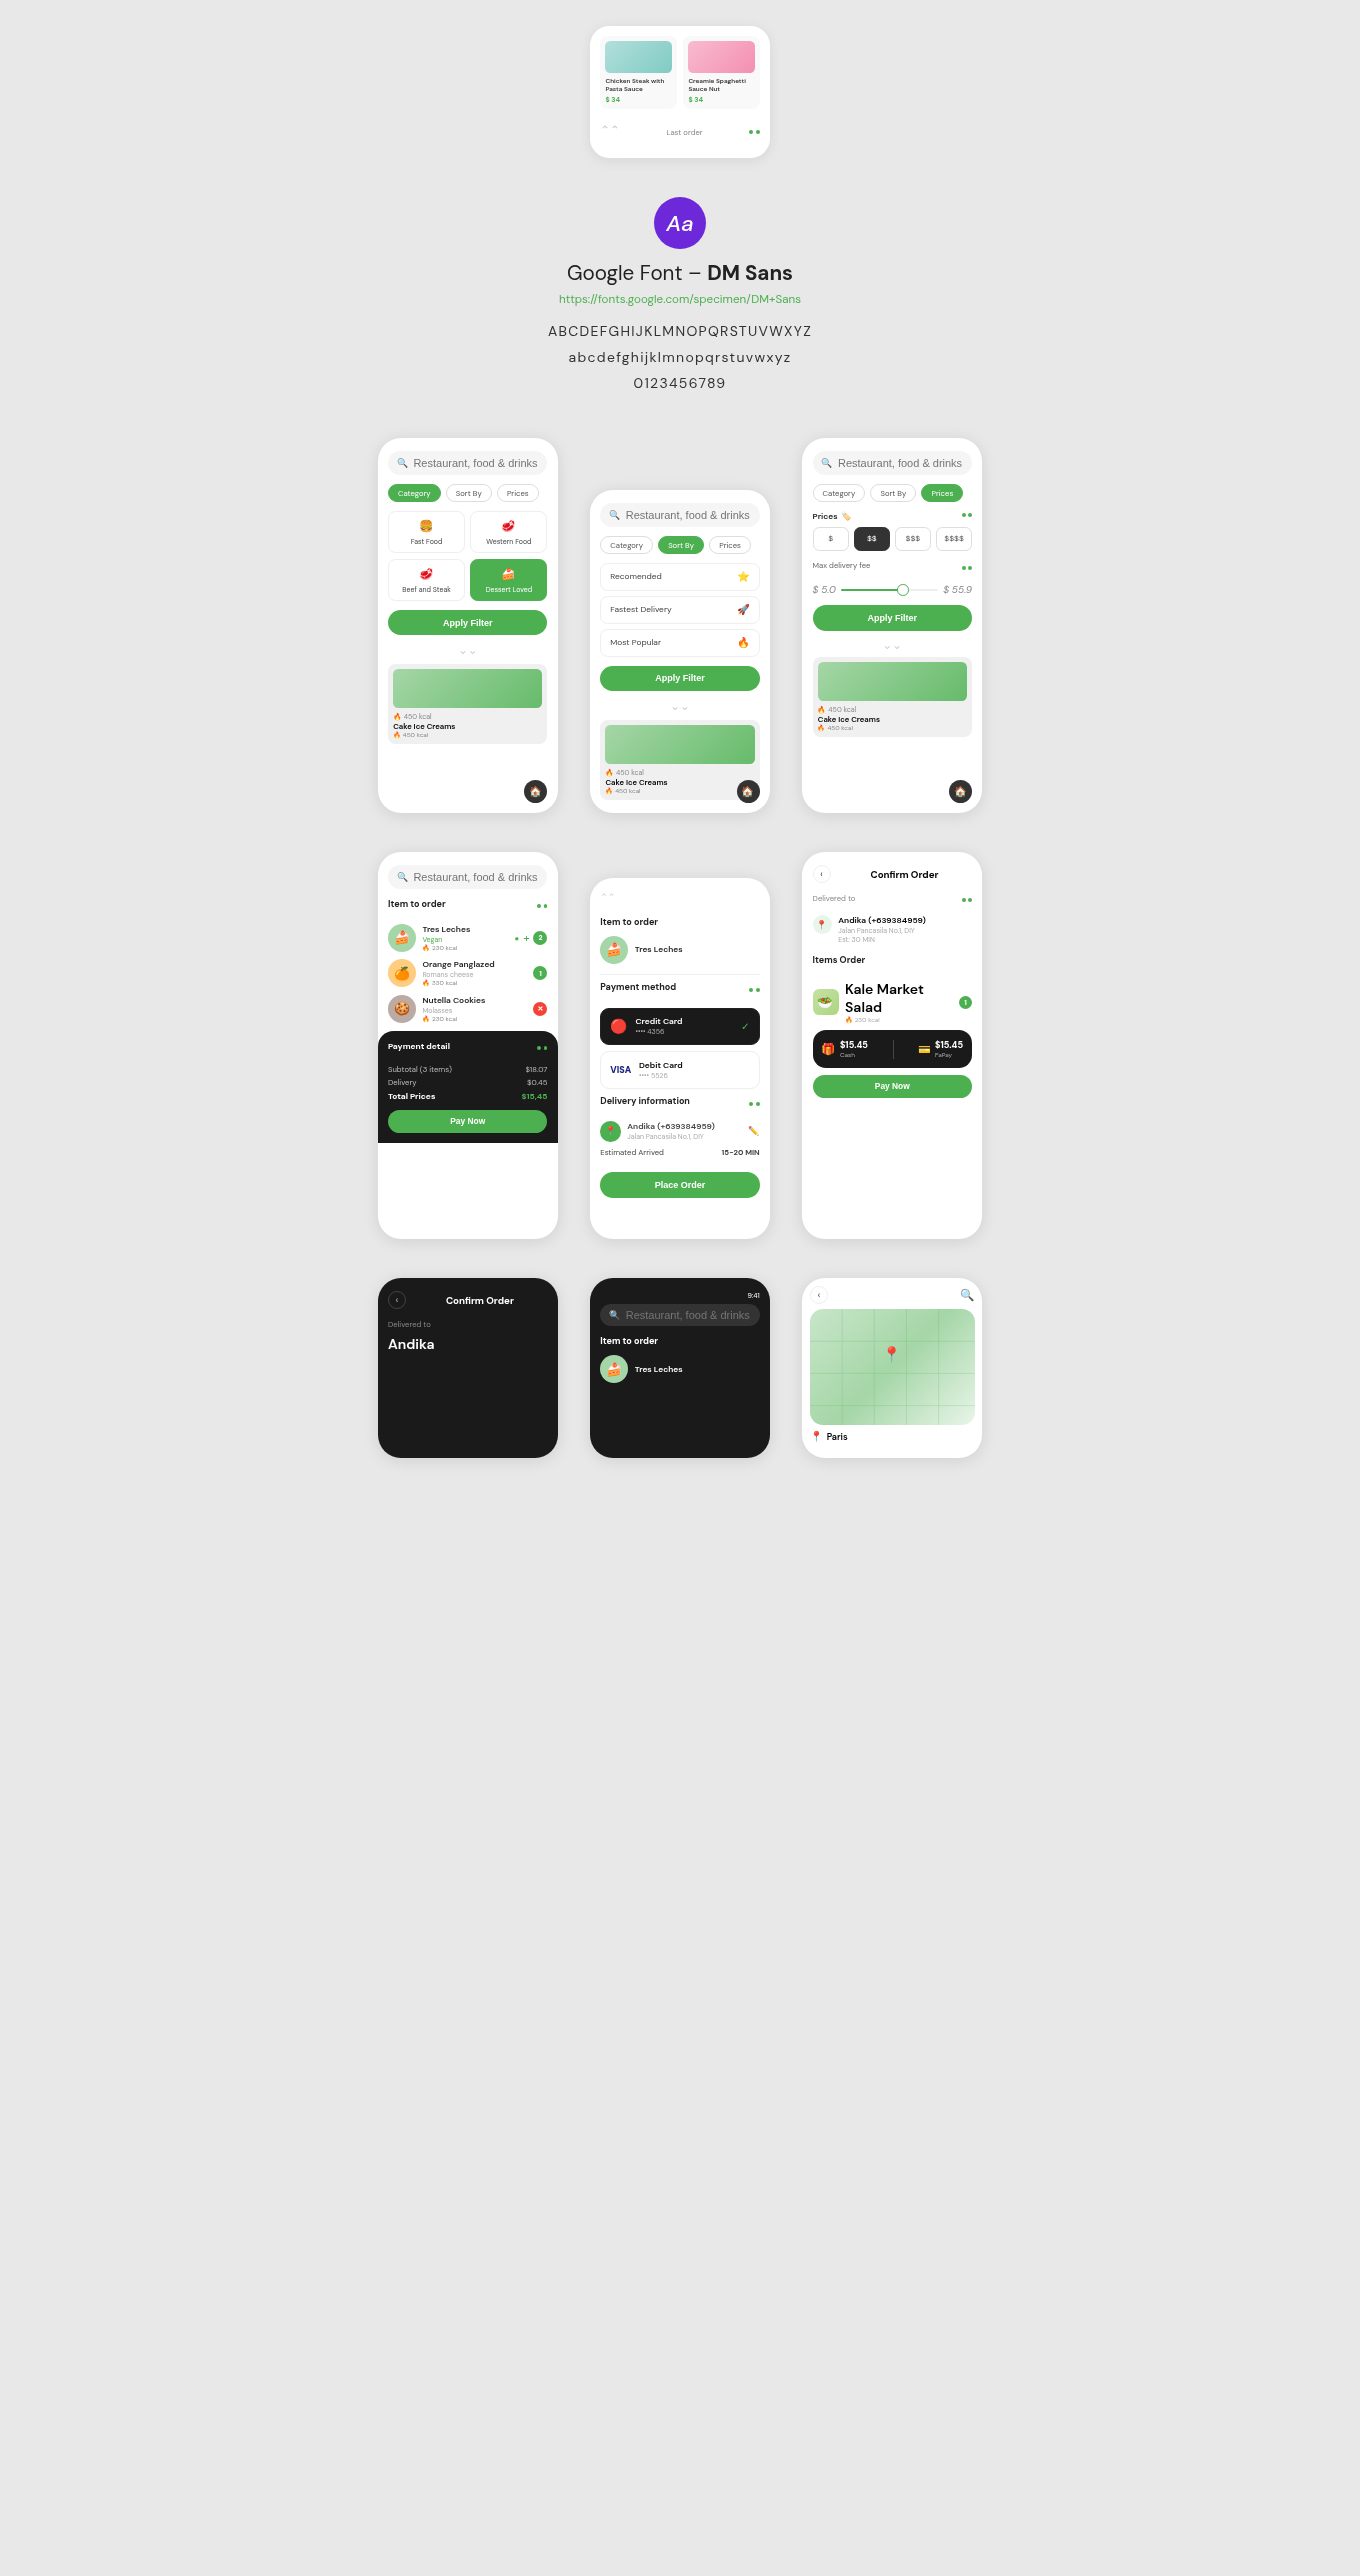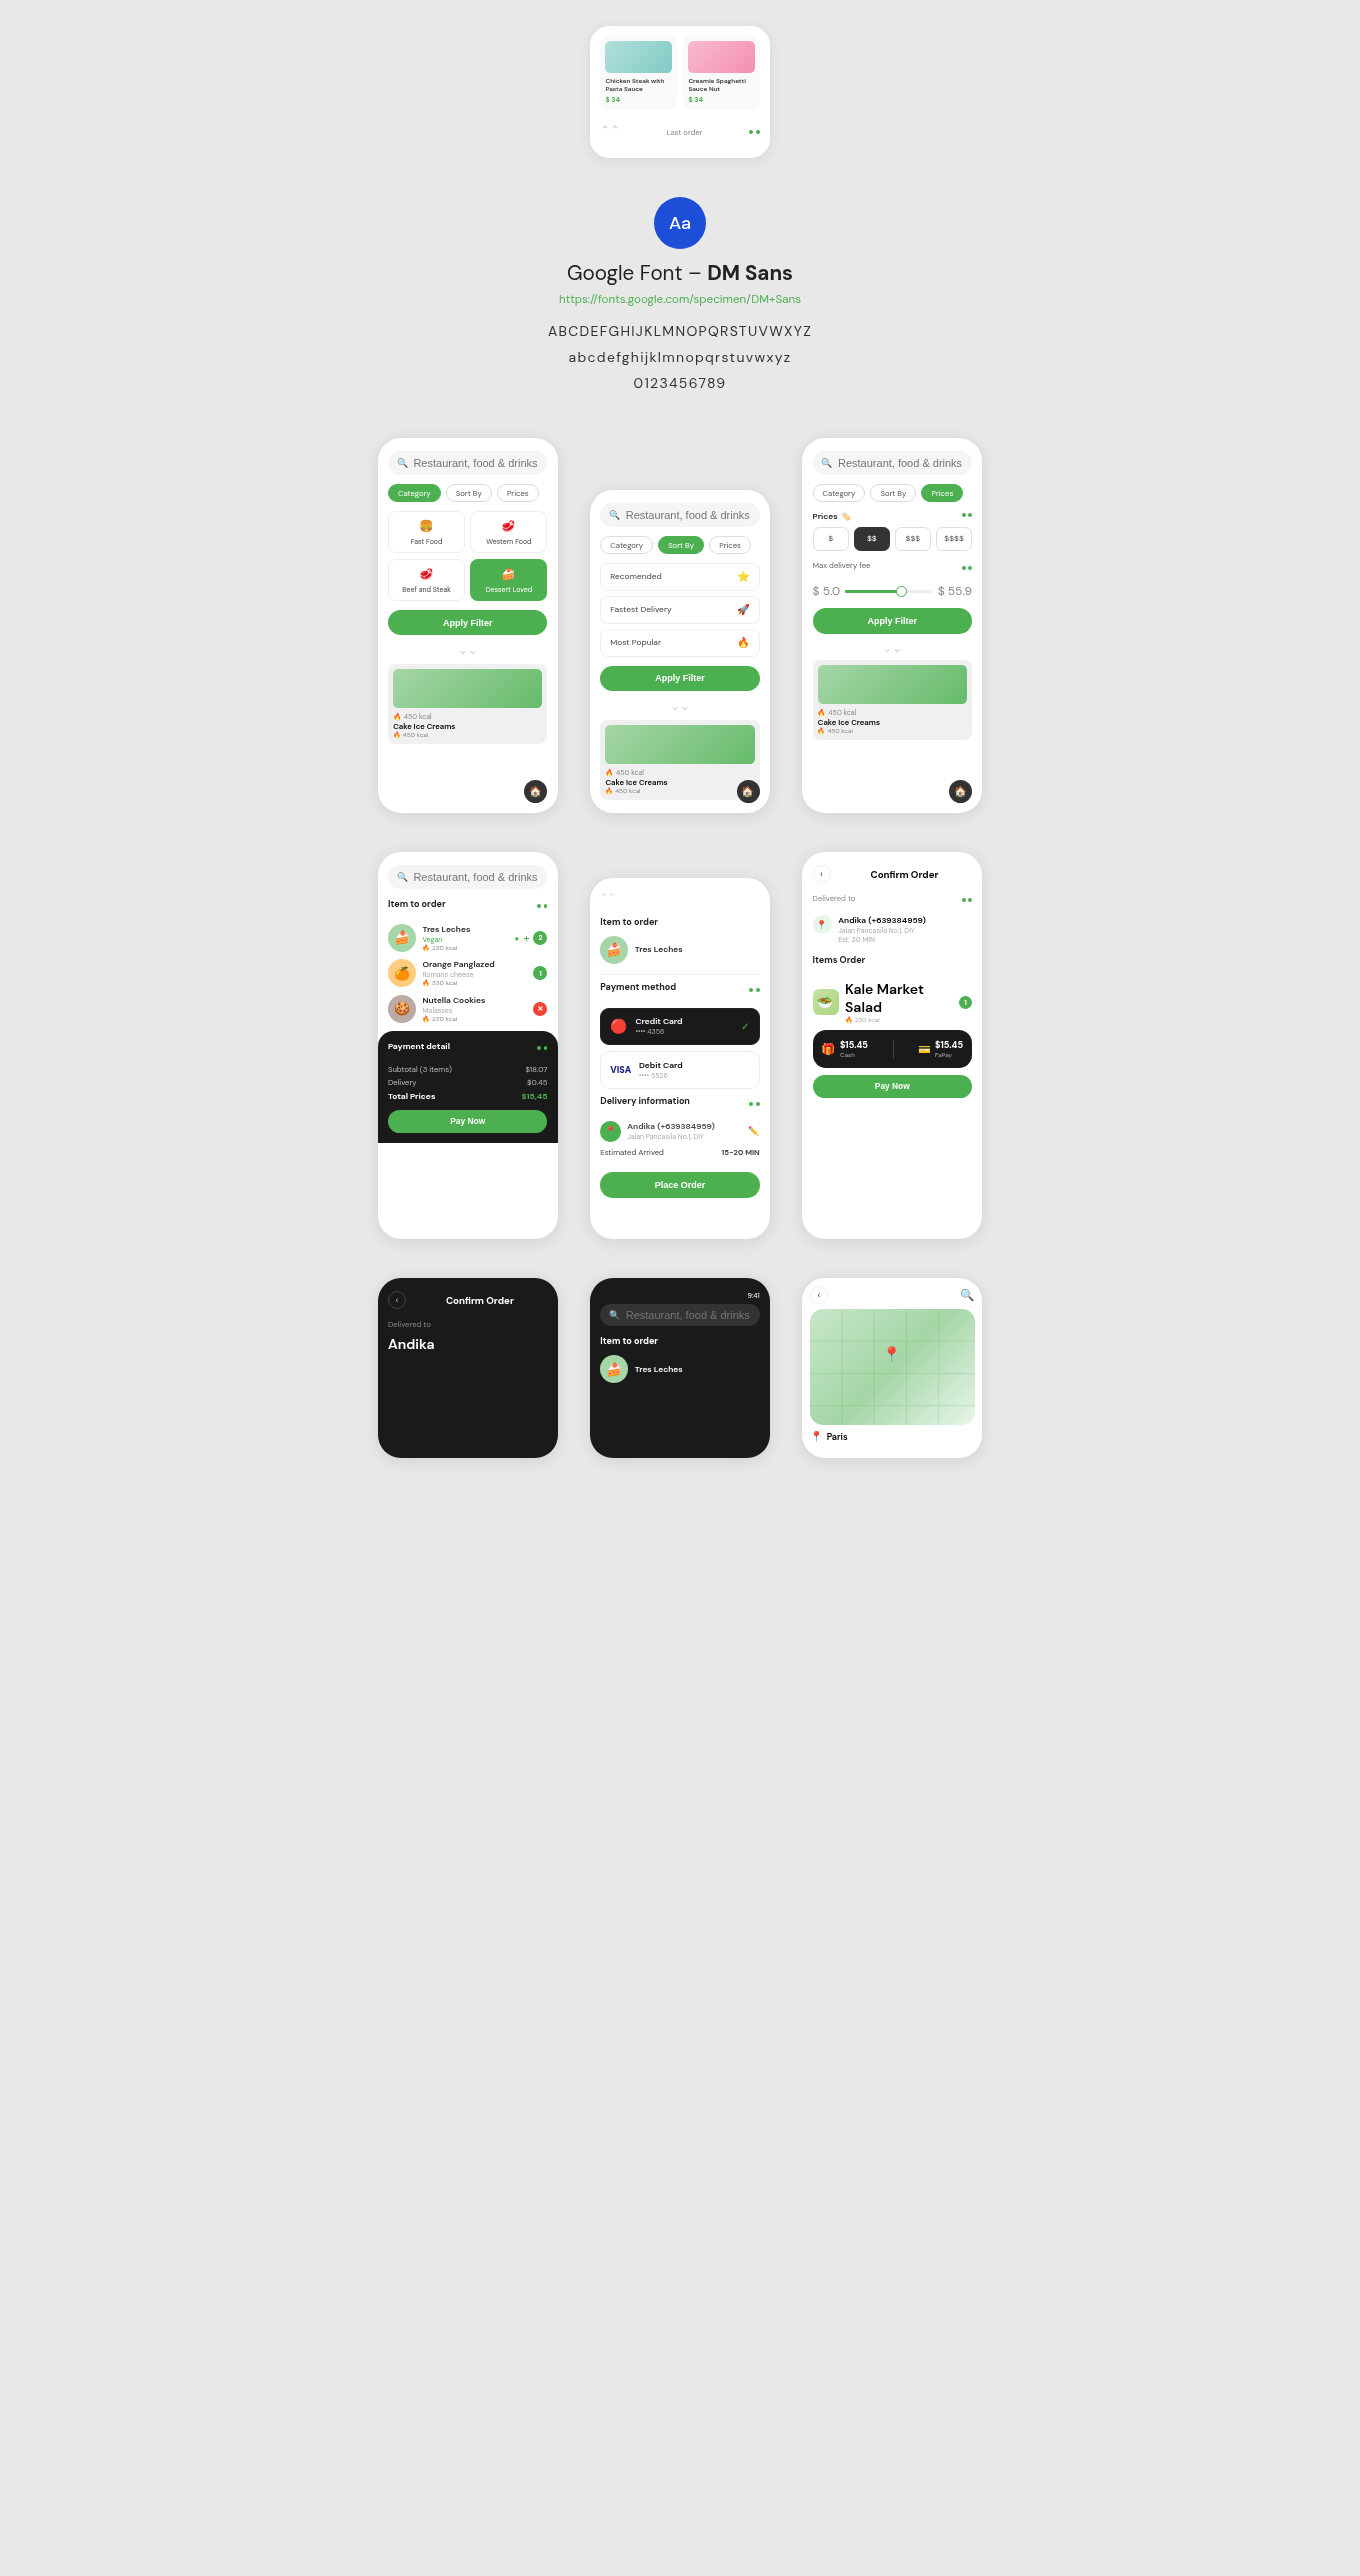"Aa" .font-circle { background: #1d4ed8 -> #6d28d9; font-size: 18px -> 22px; font-style: none -> italic }
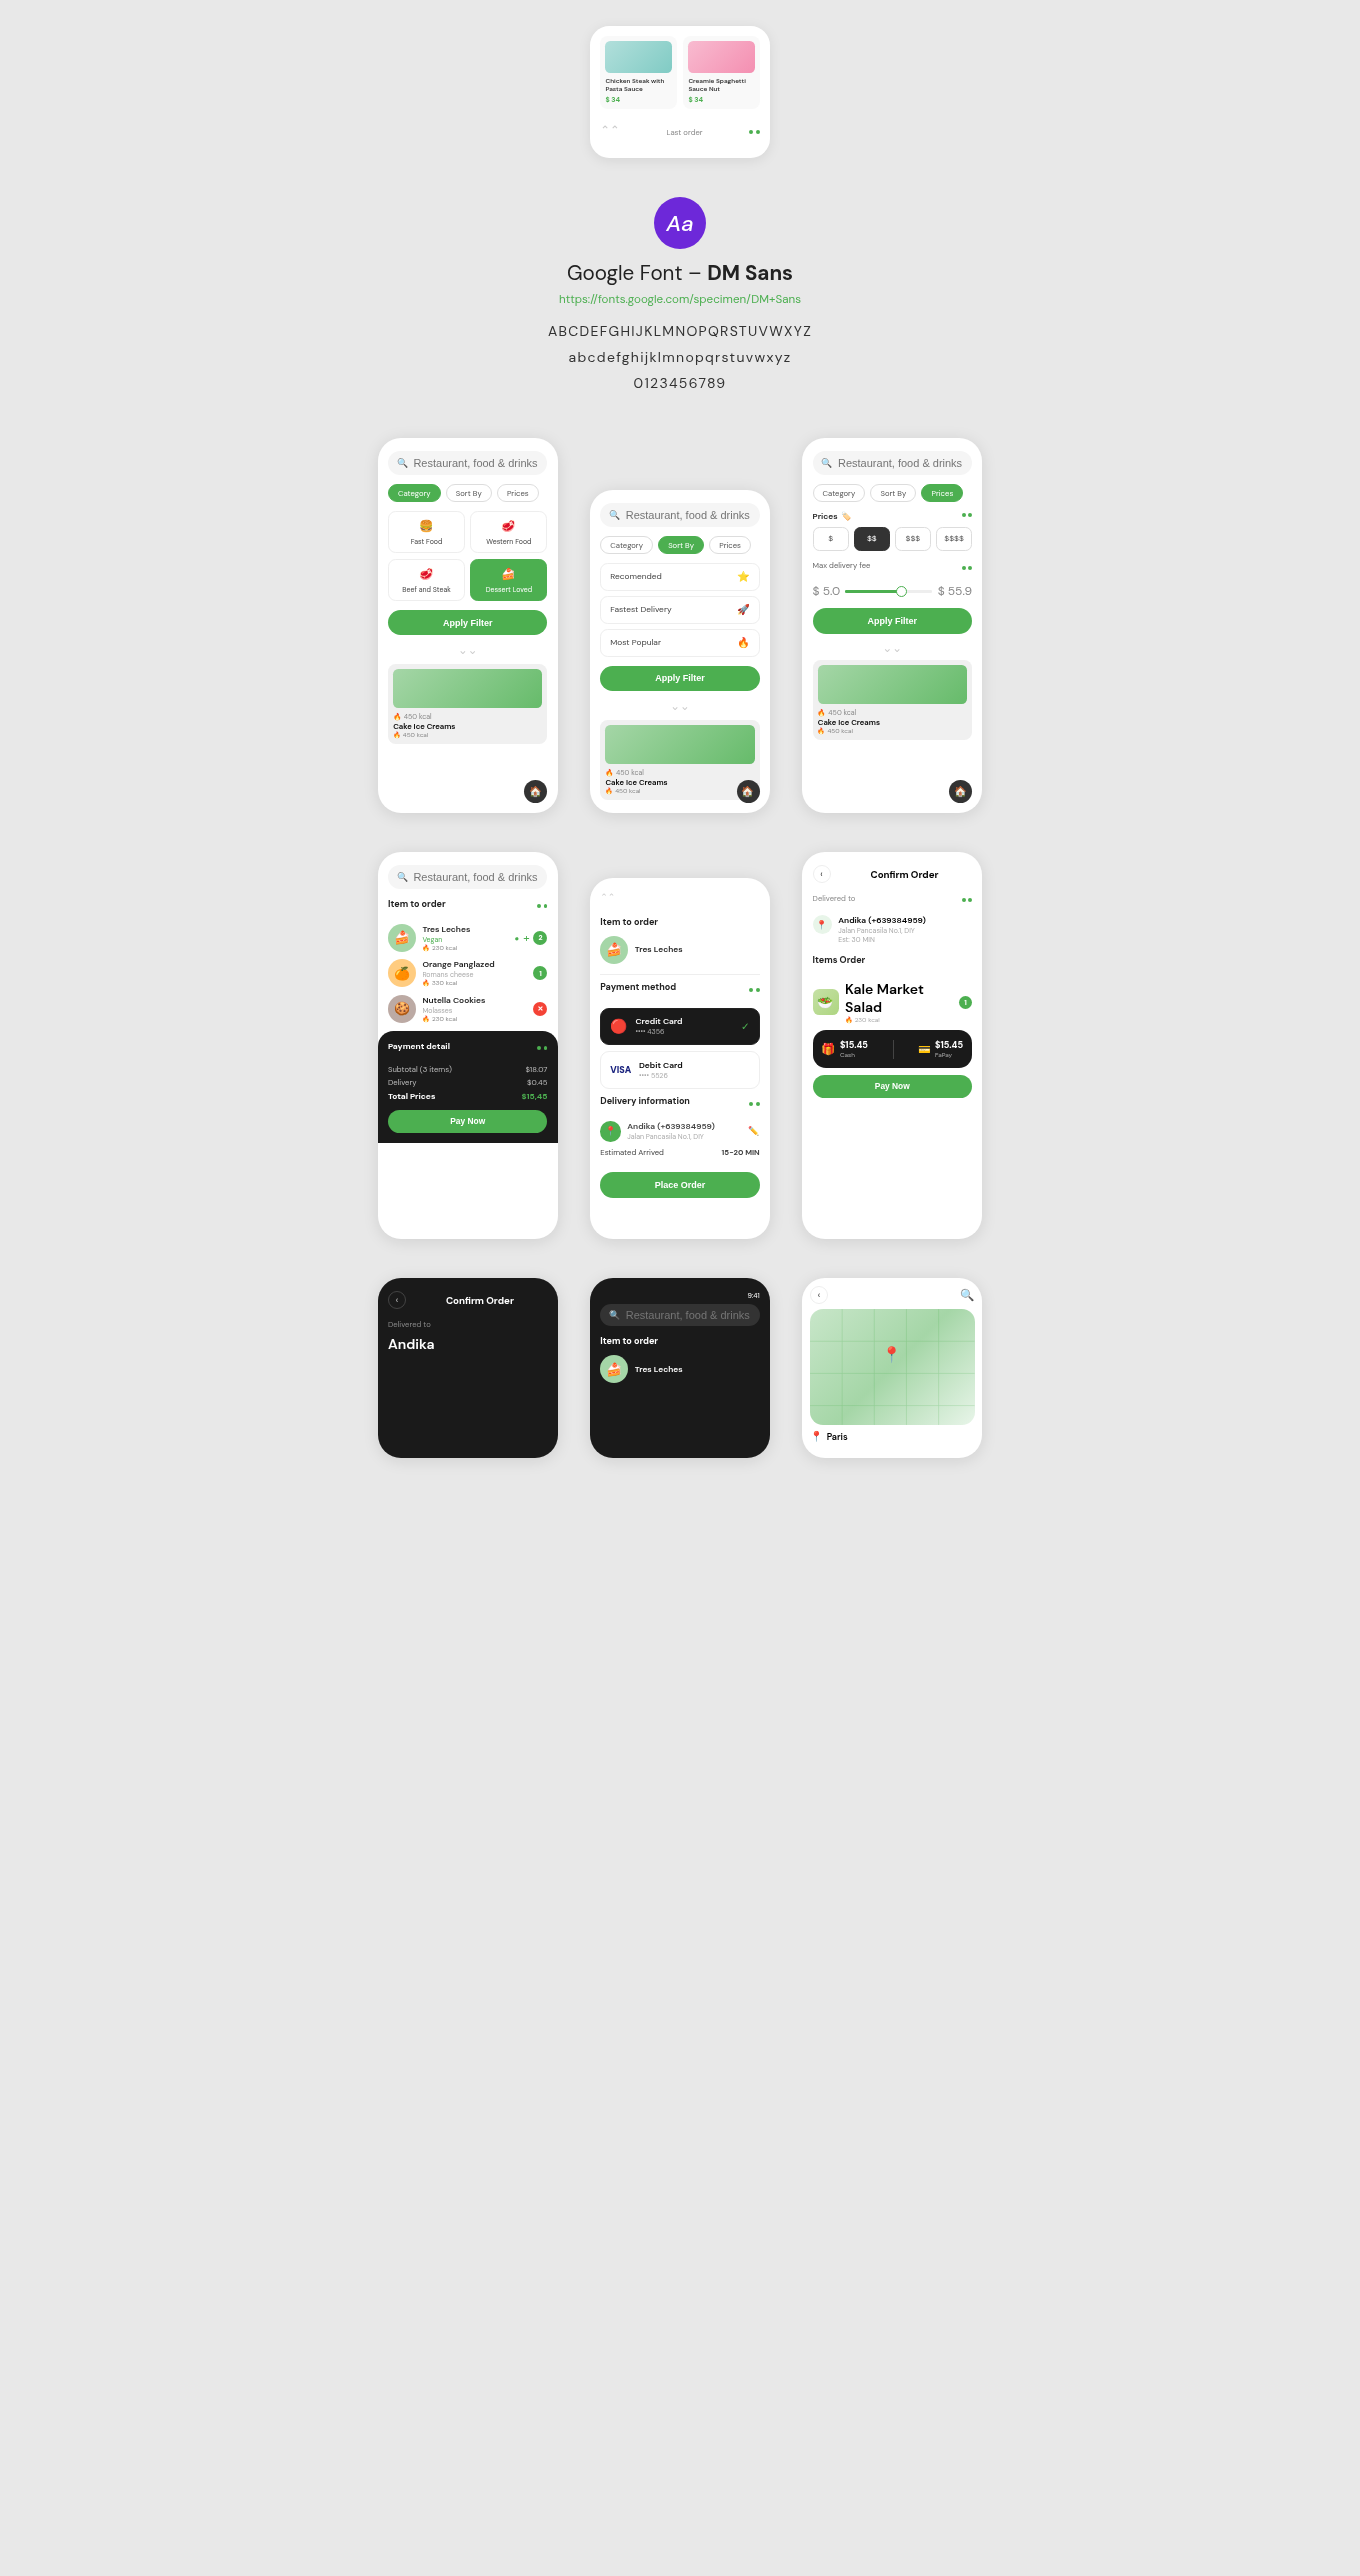"$ 5.0" .slider-val { font-size: 12px -> 10px; font-style: none -> italic }
